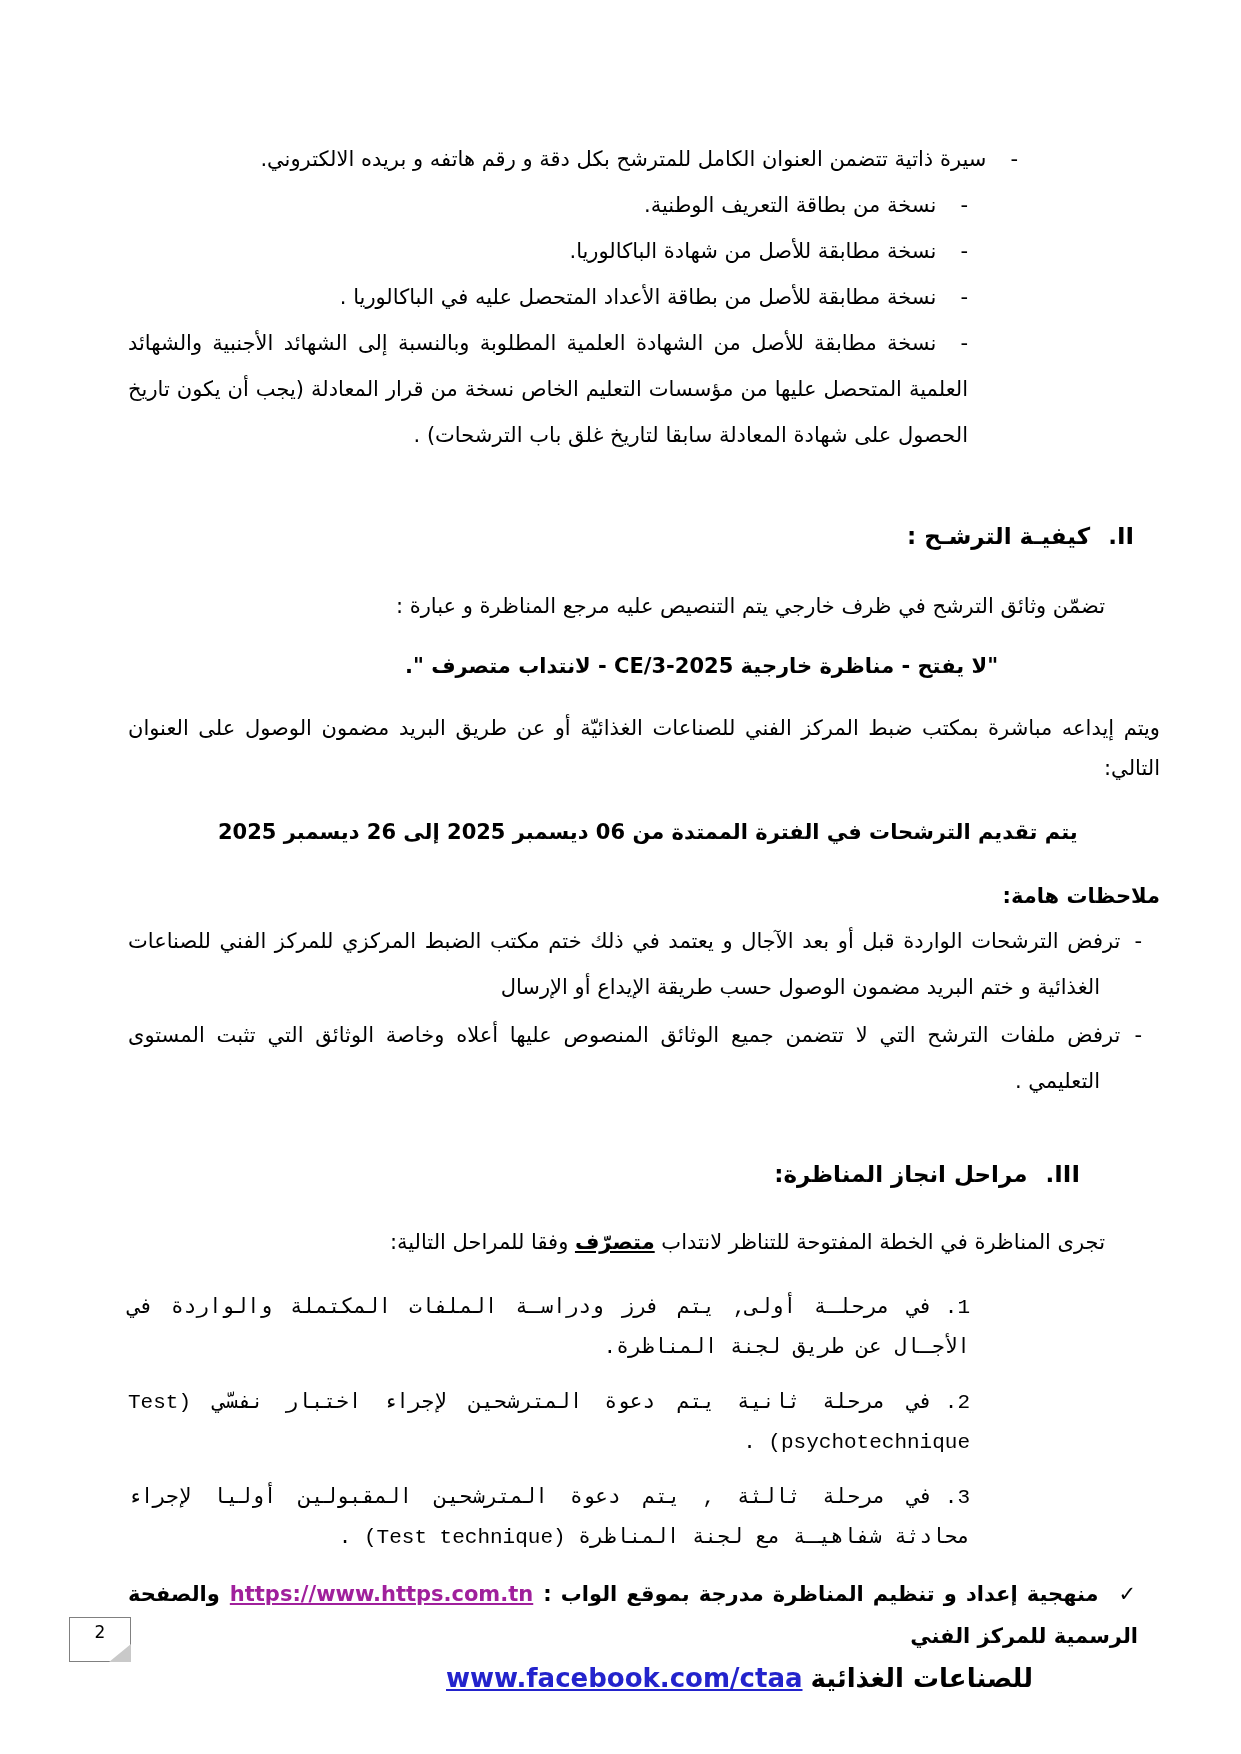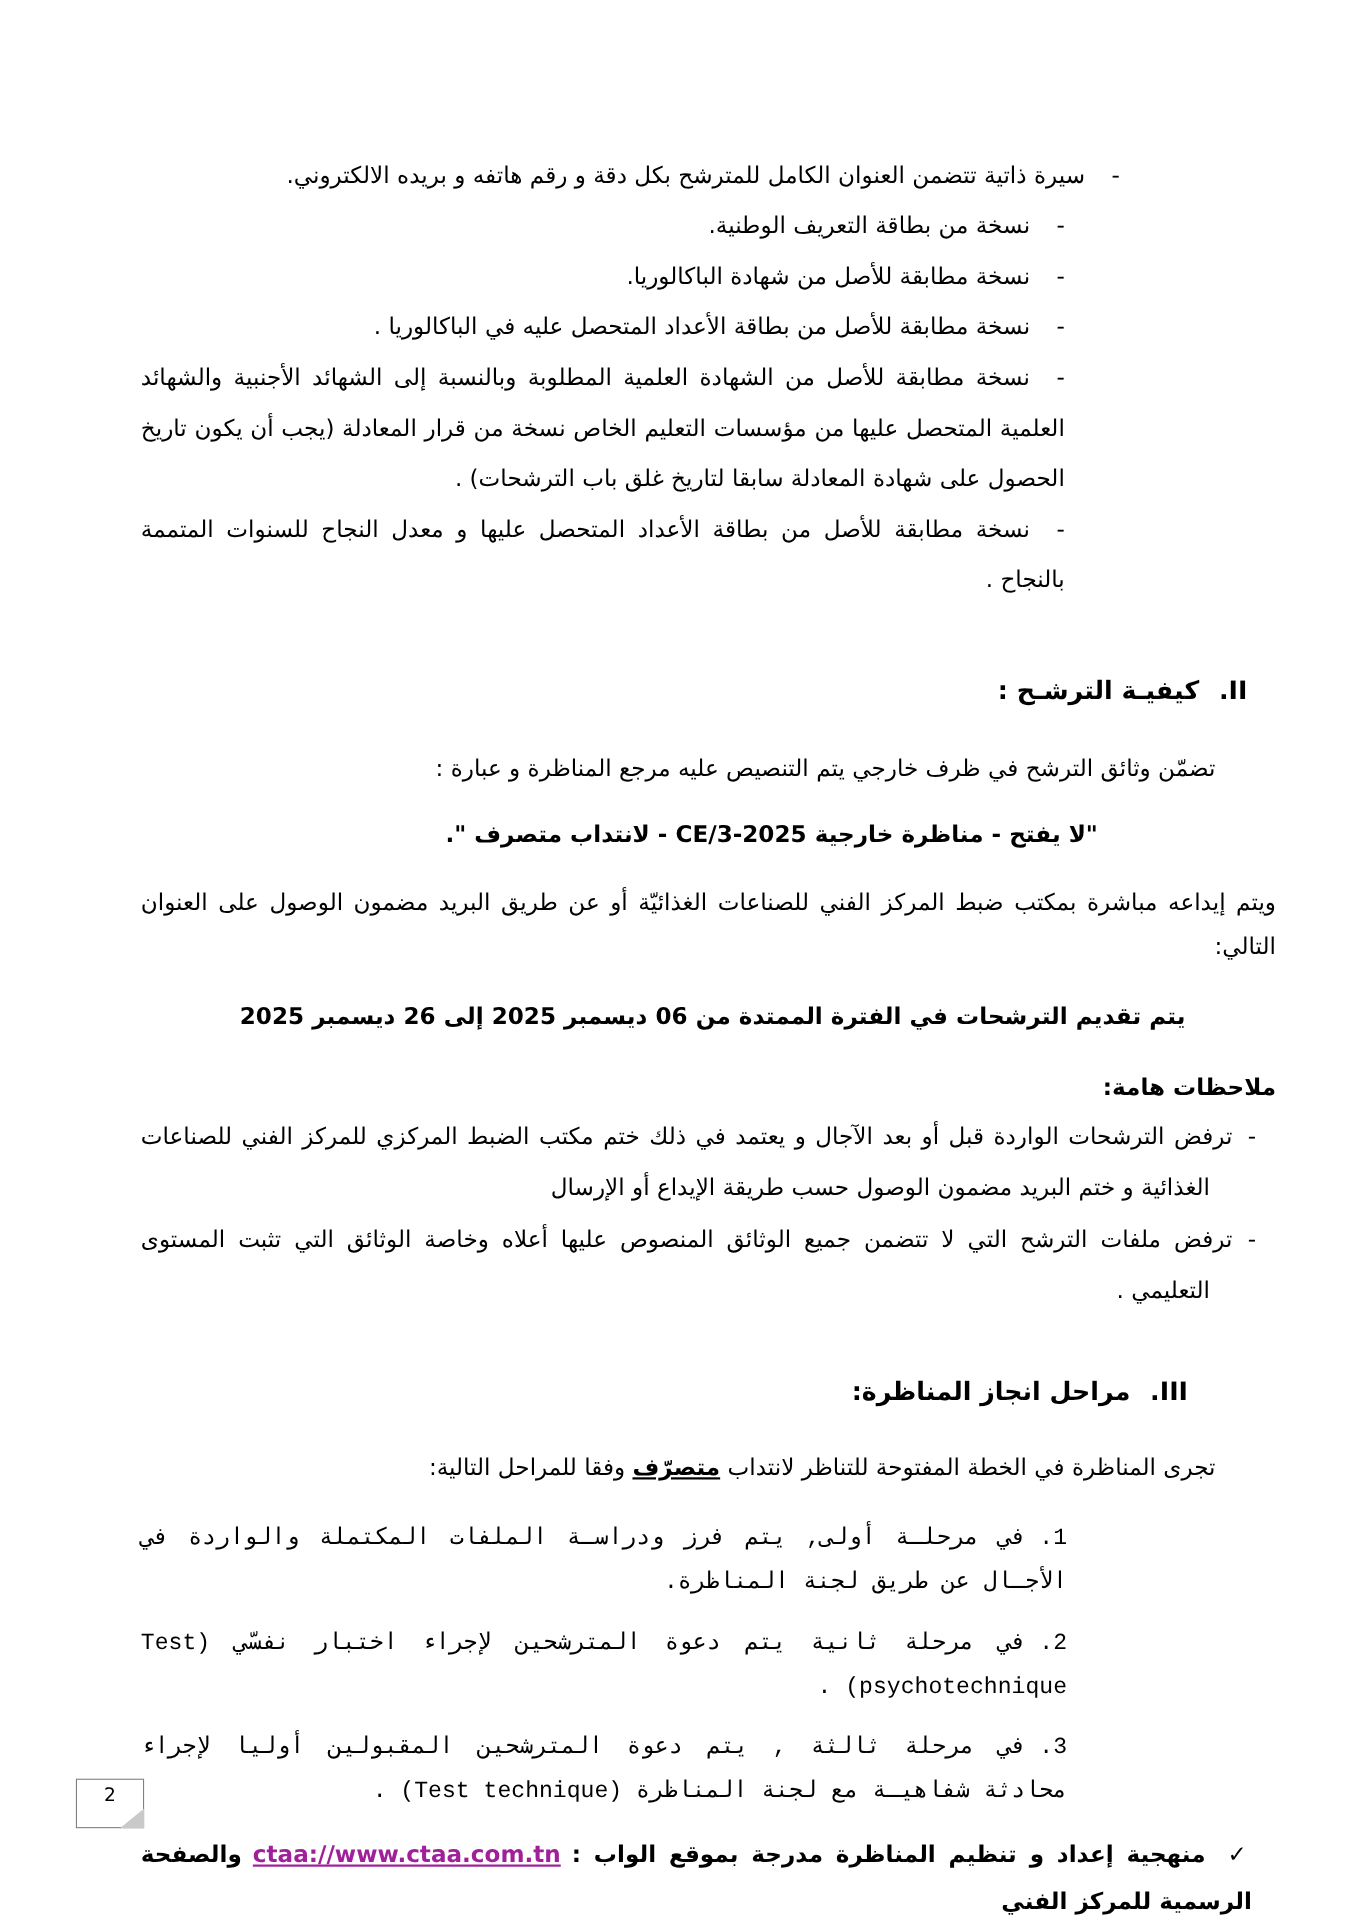"-نسخة مطابقة للأصل من بطاقة الأعداد المتحصل عليها" li.doc-li { html: <li><span>-</span><span>نسخة مطابقة للأصل من بطاقة الأعداد المتحصل عليها و معدل النجاح للسنوات المتممة بالنجاح .</span></li> -> none }
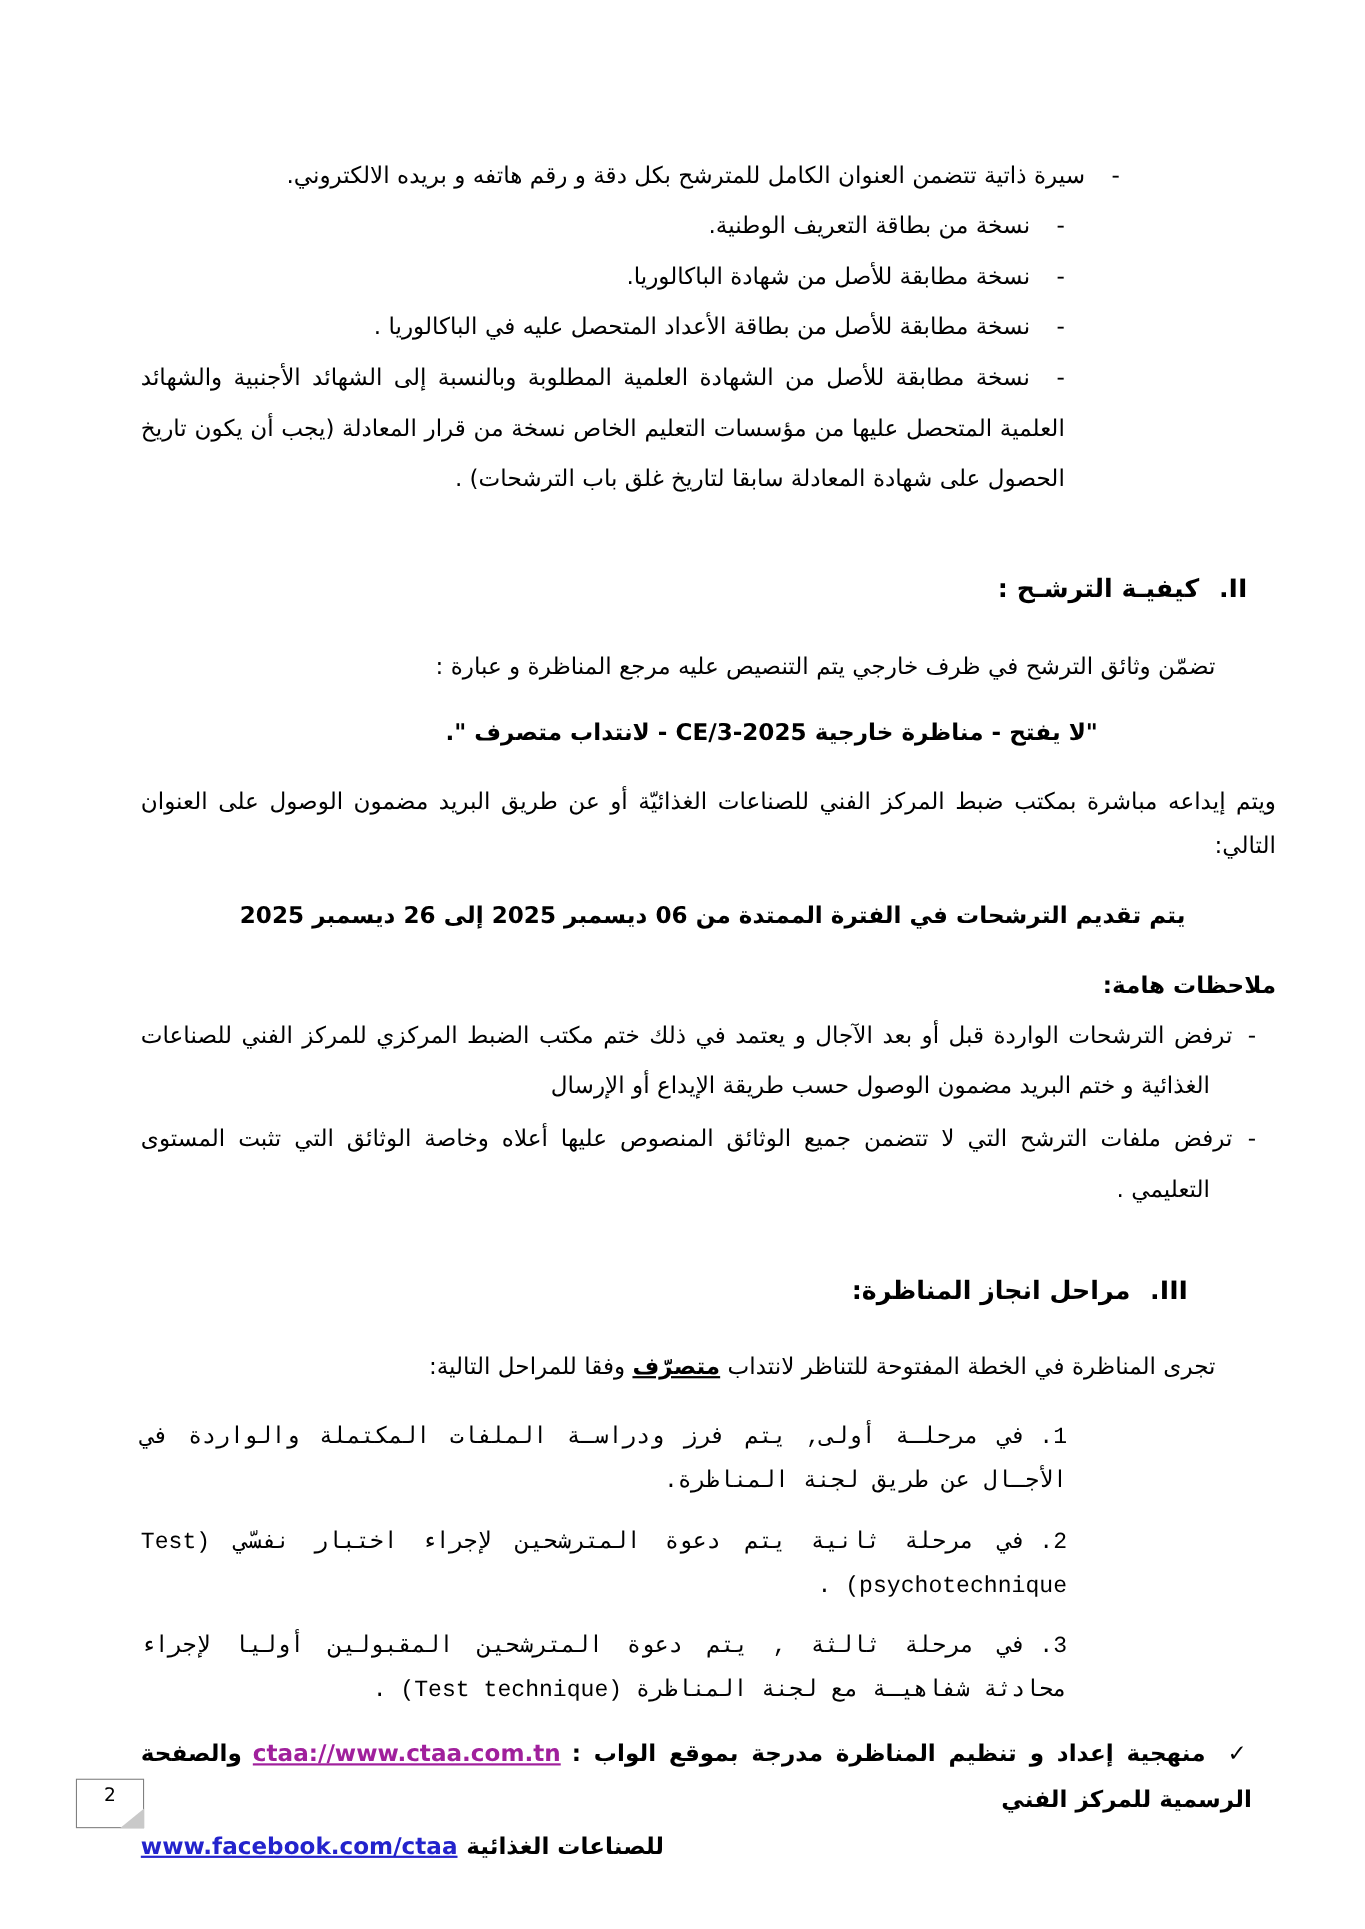"ctaa://www.ctaa.com.tn" a.site-link { text: ctaa://www.ctaa.com.tn -> https://www.https.com.tn }
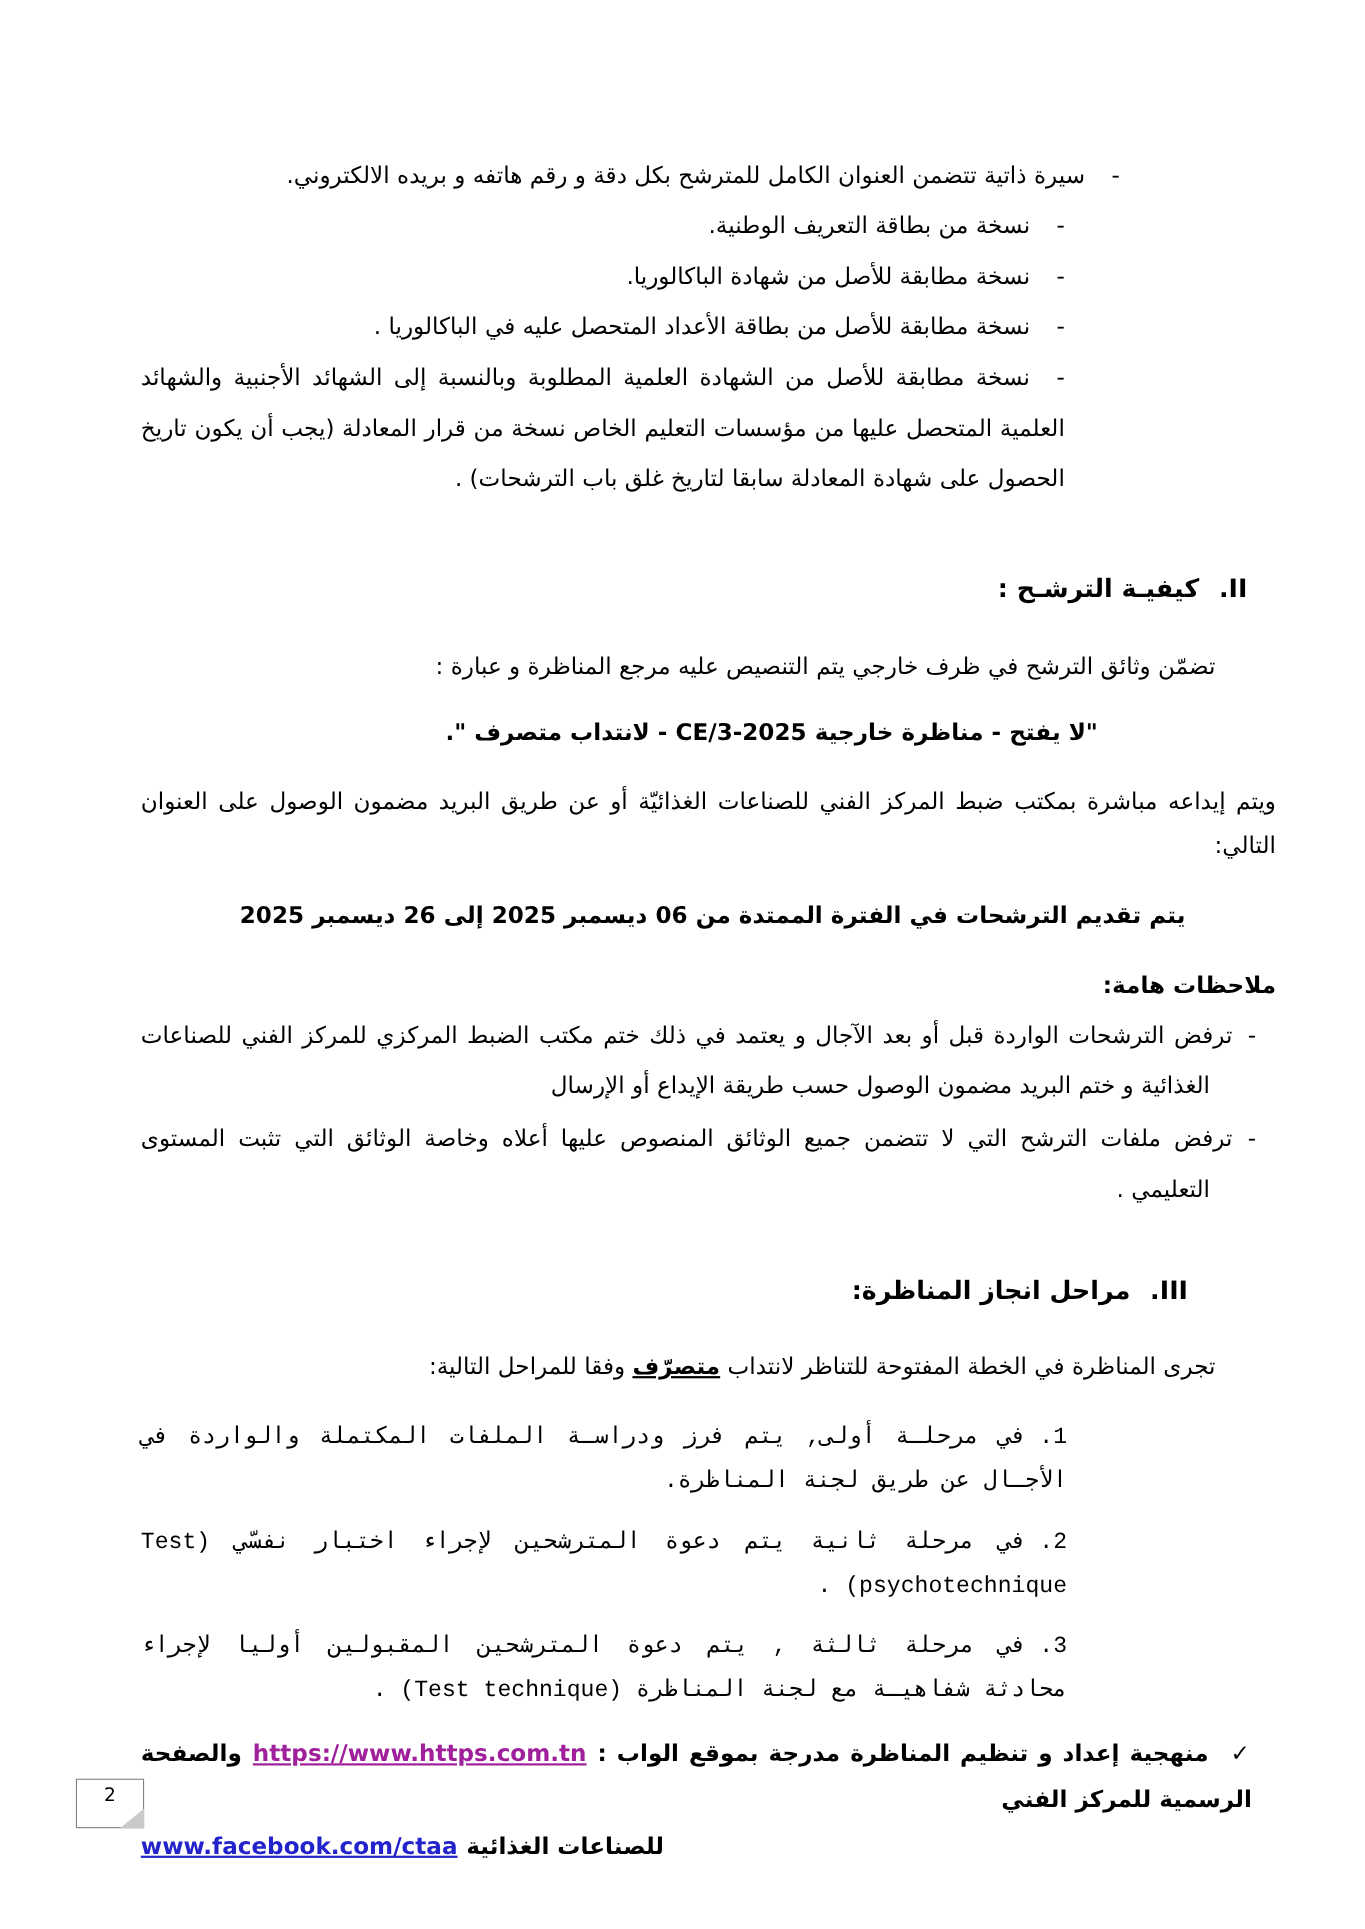"للصناعات الغذائيةwww.facebook.com/ctaa" .footer-line2 { font-size: 21px -> 26px; text-align: left -> right }
